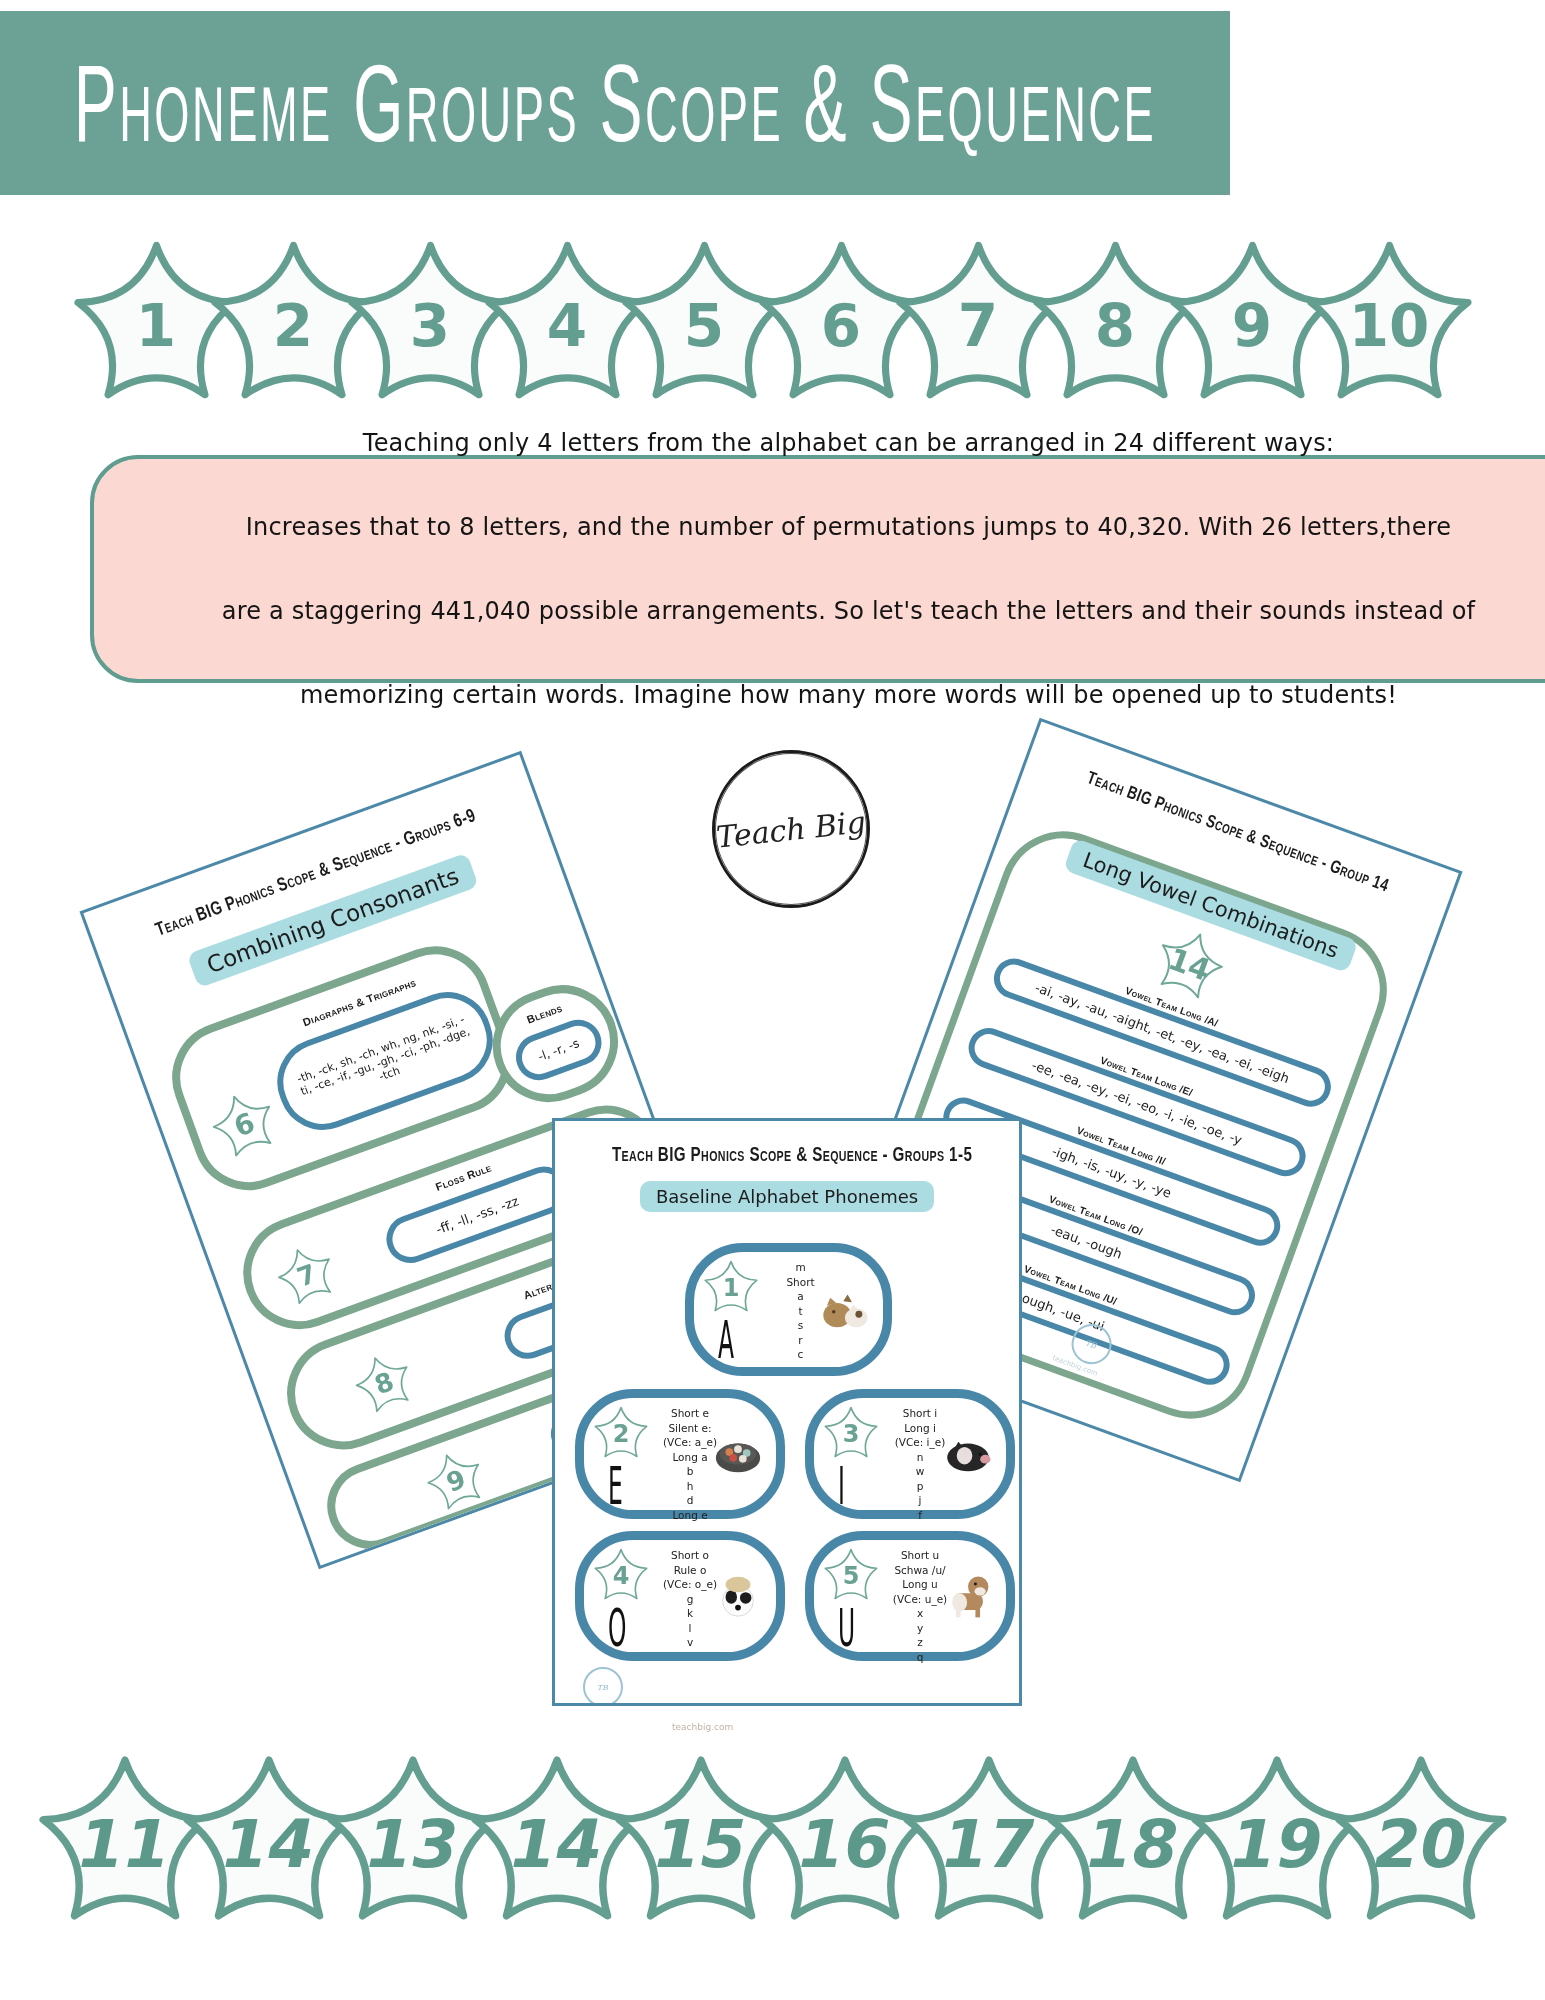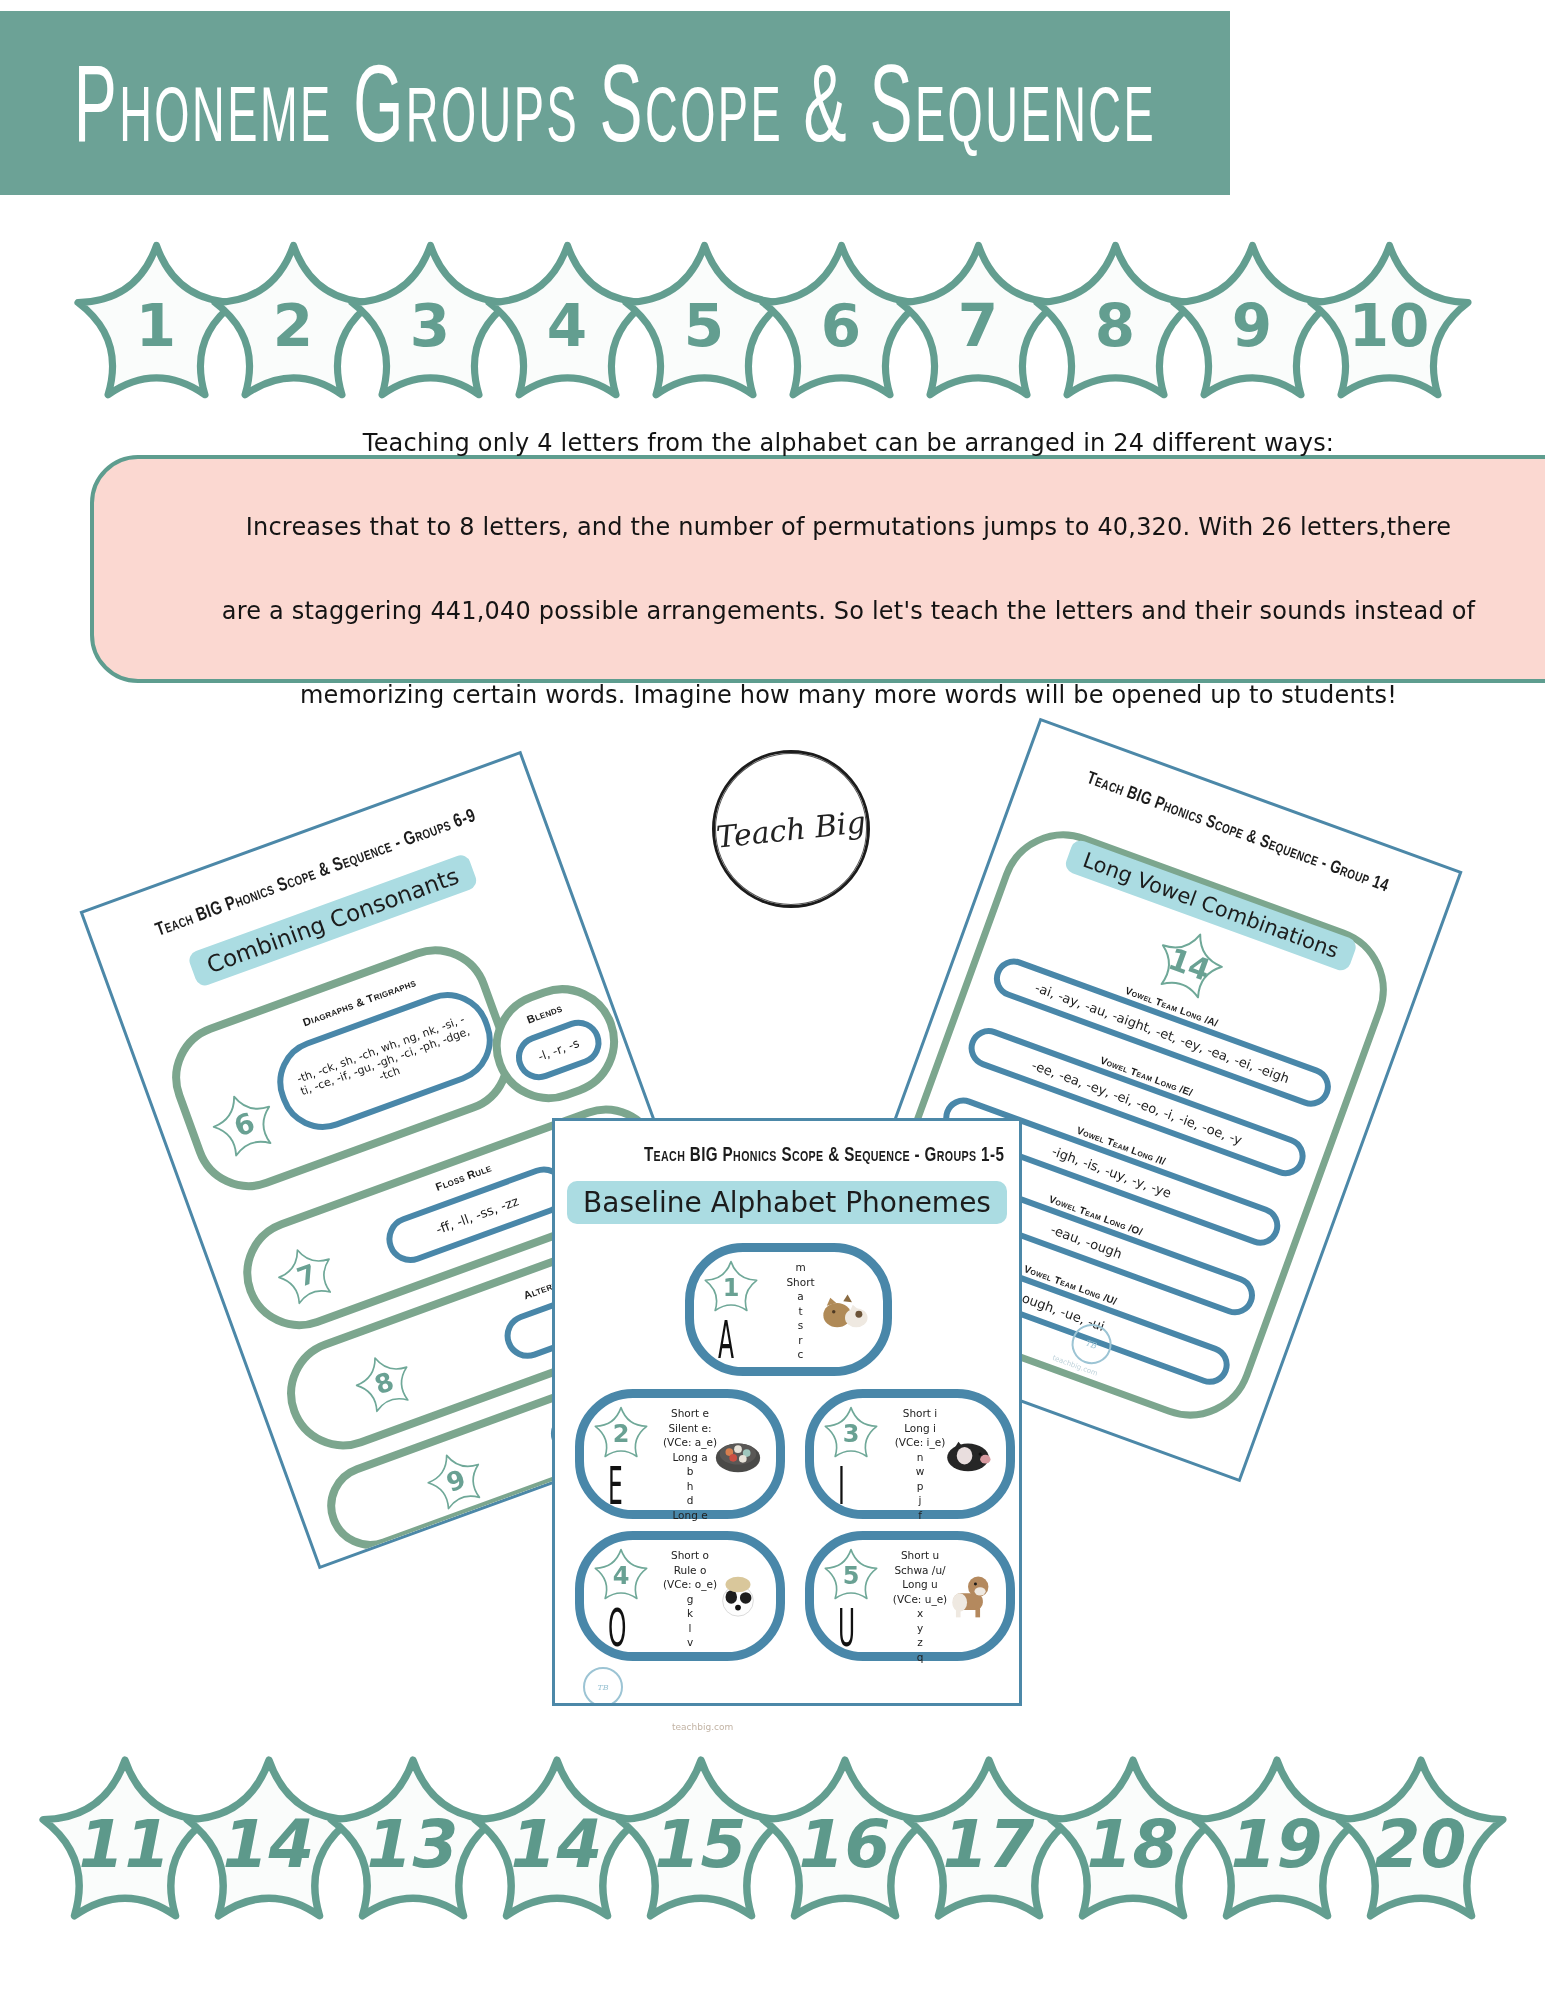"Teach BIG Phonics Scope & Sequence - Groups 1-5" .center-page .doctitle-wrap { padding-left: 32px -> none }
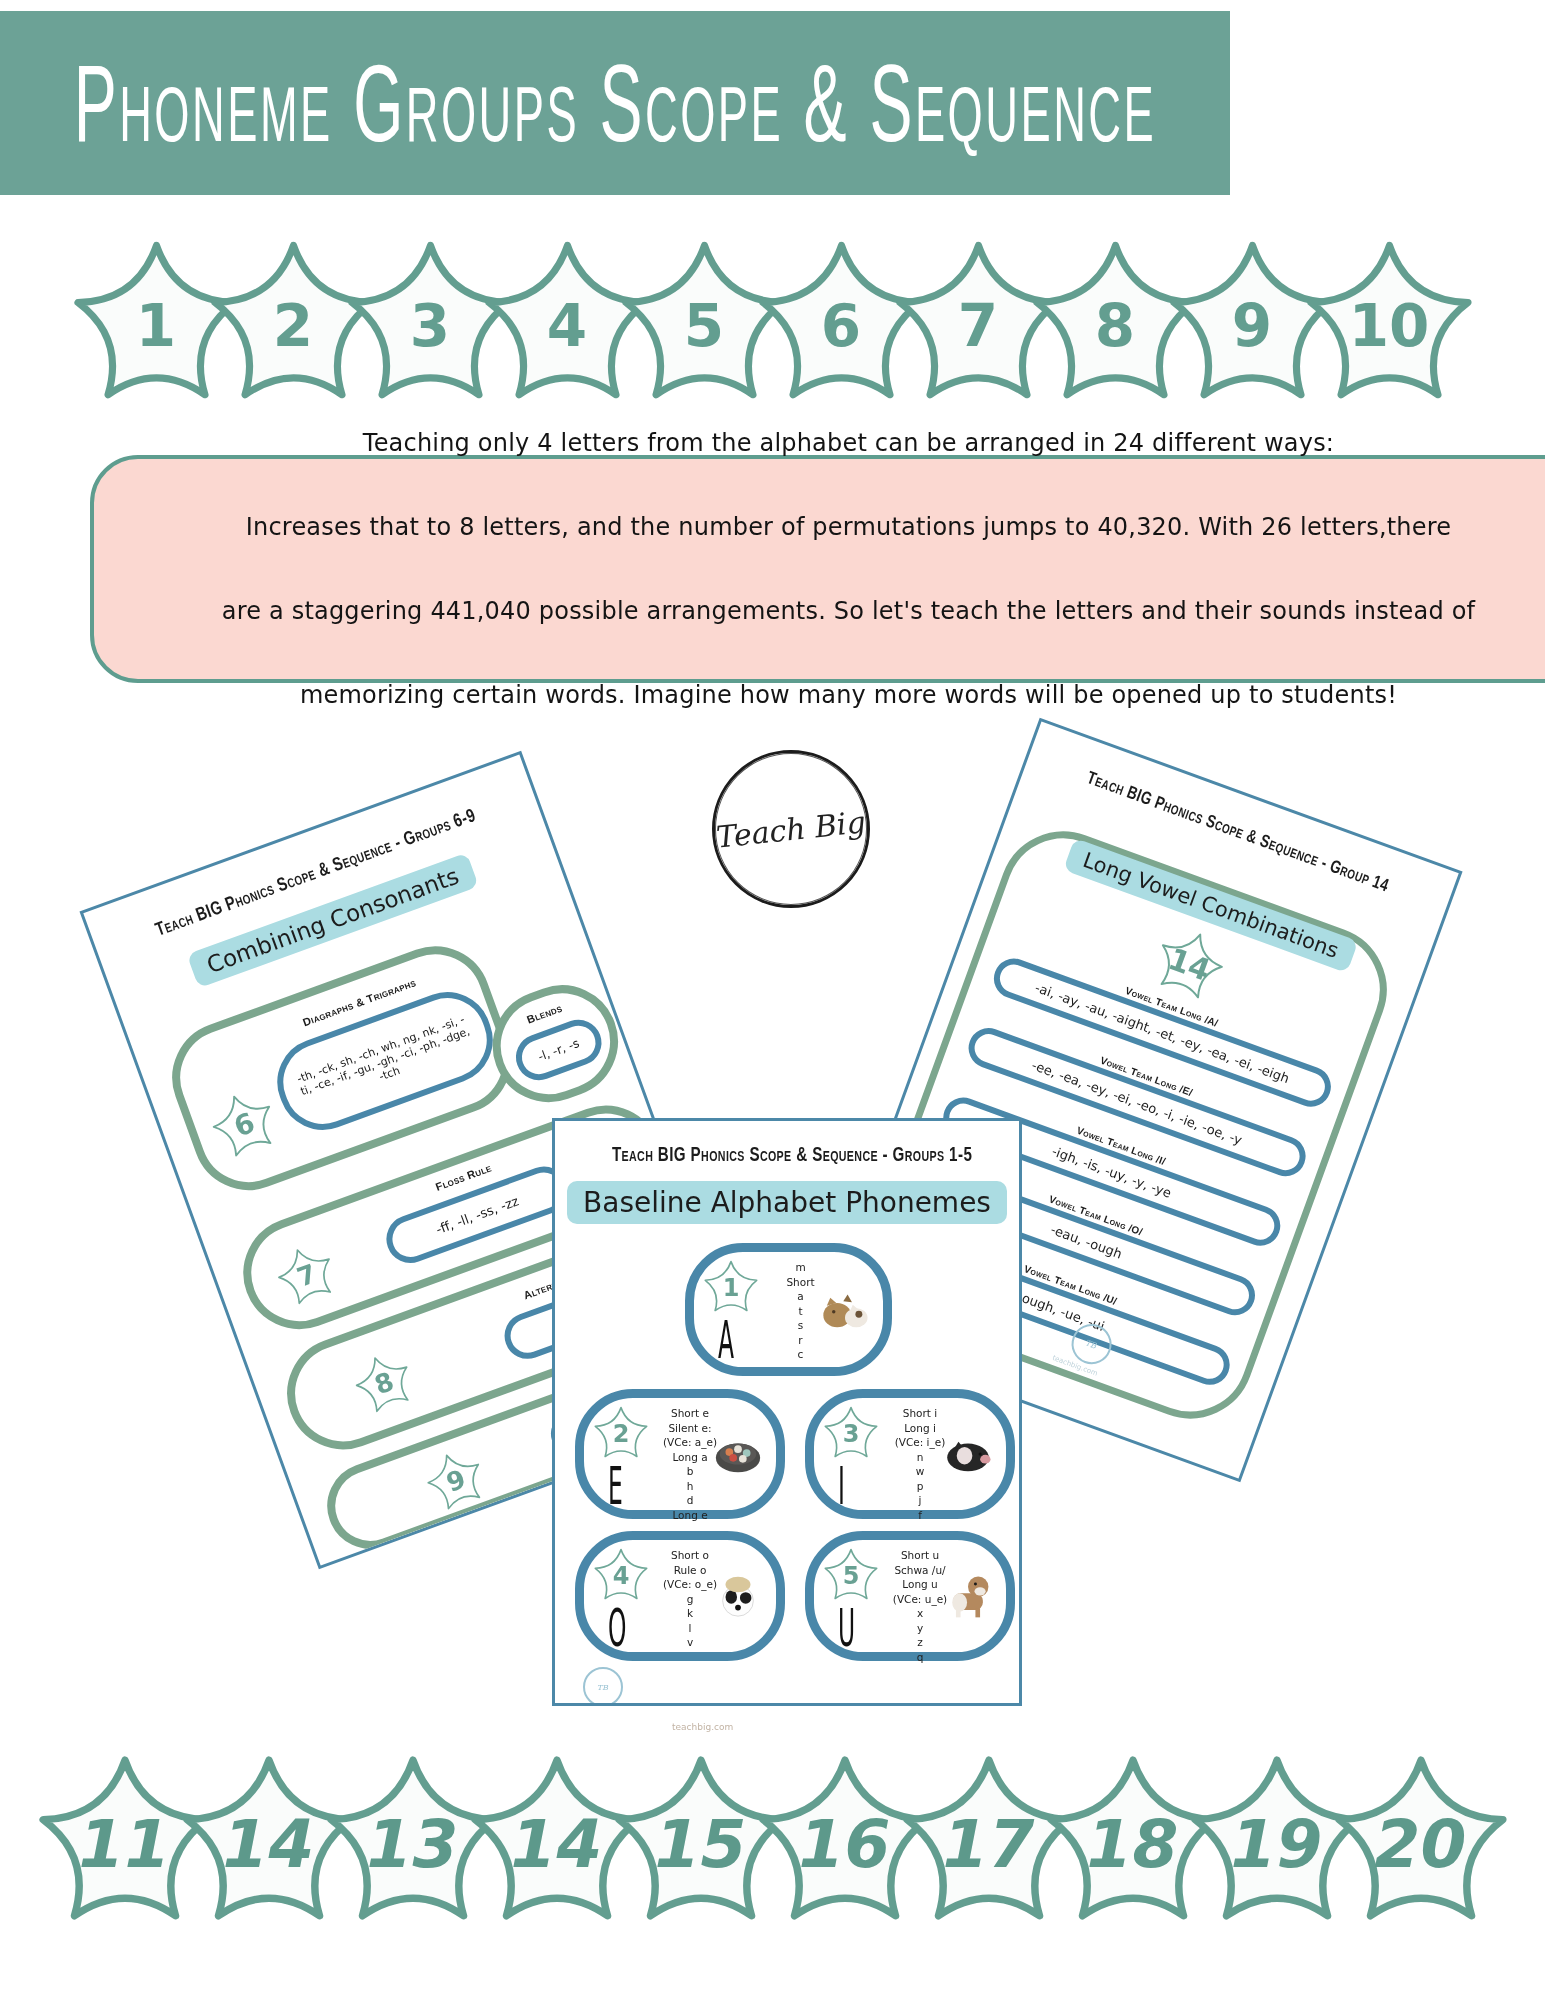"Baseline Alphabet Phonemes" .center-page .hl { font-size: 28px -> 18px }
